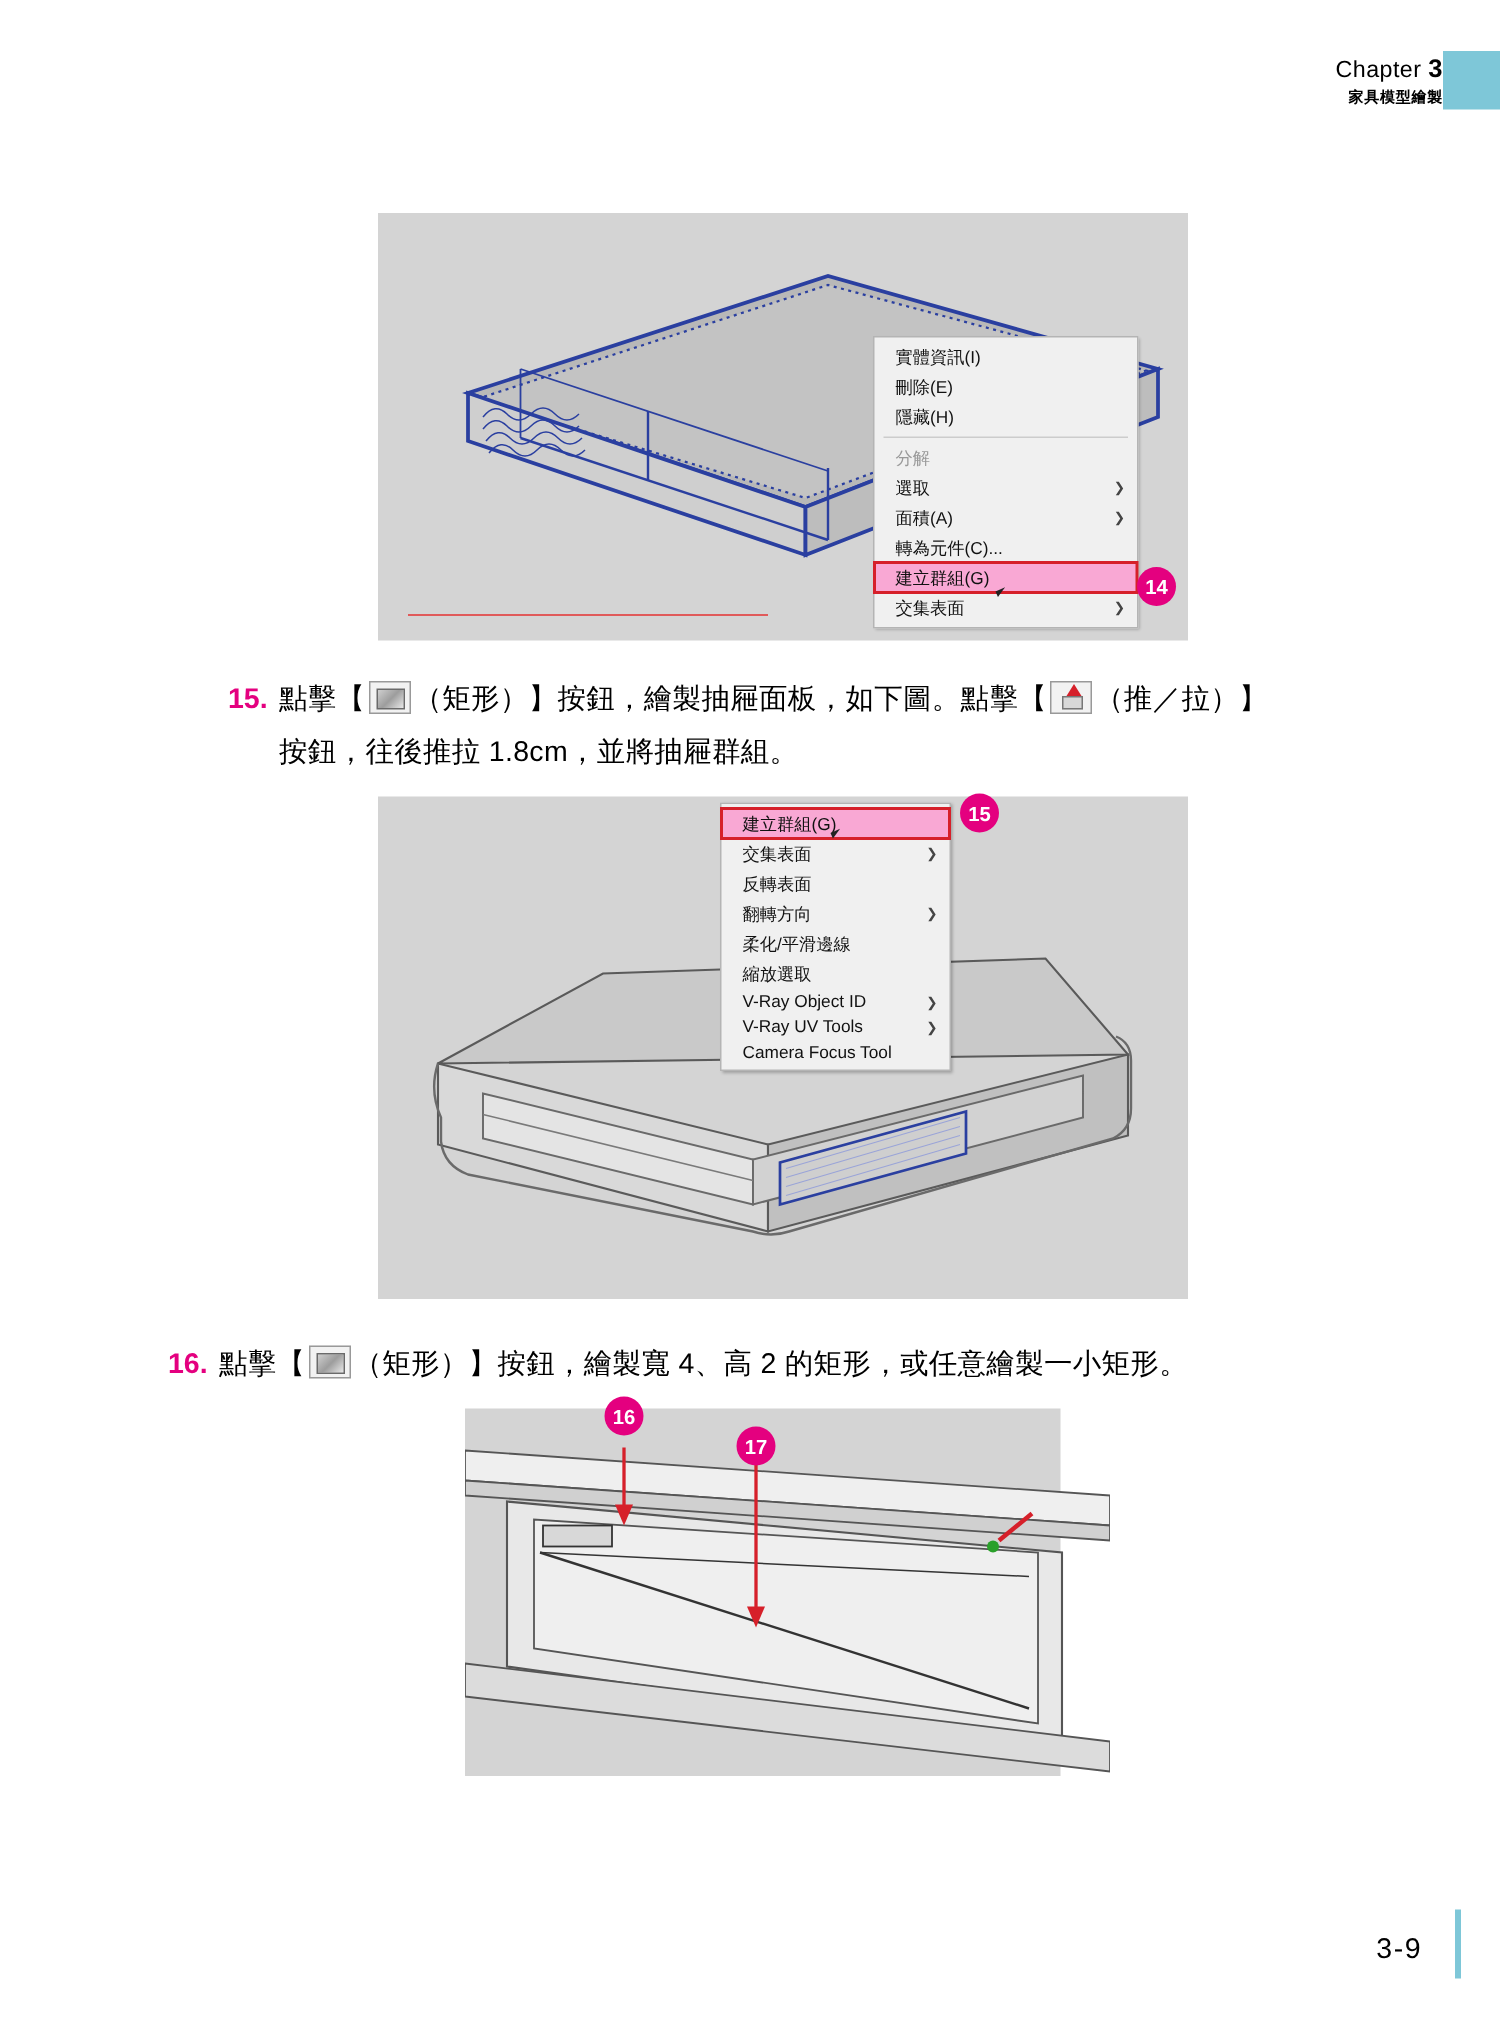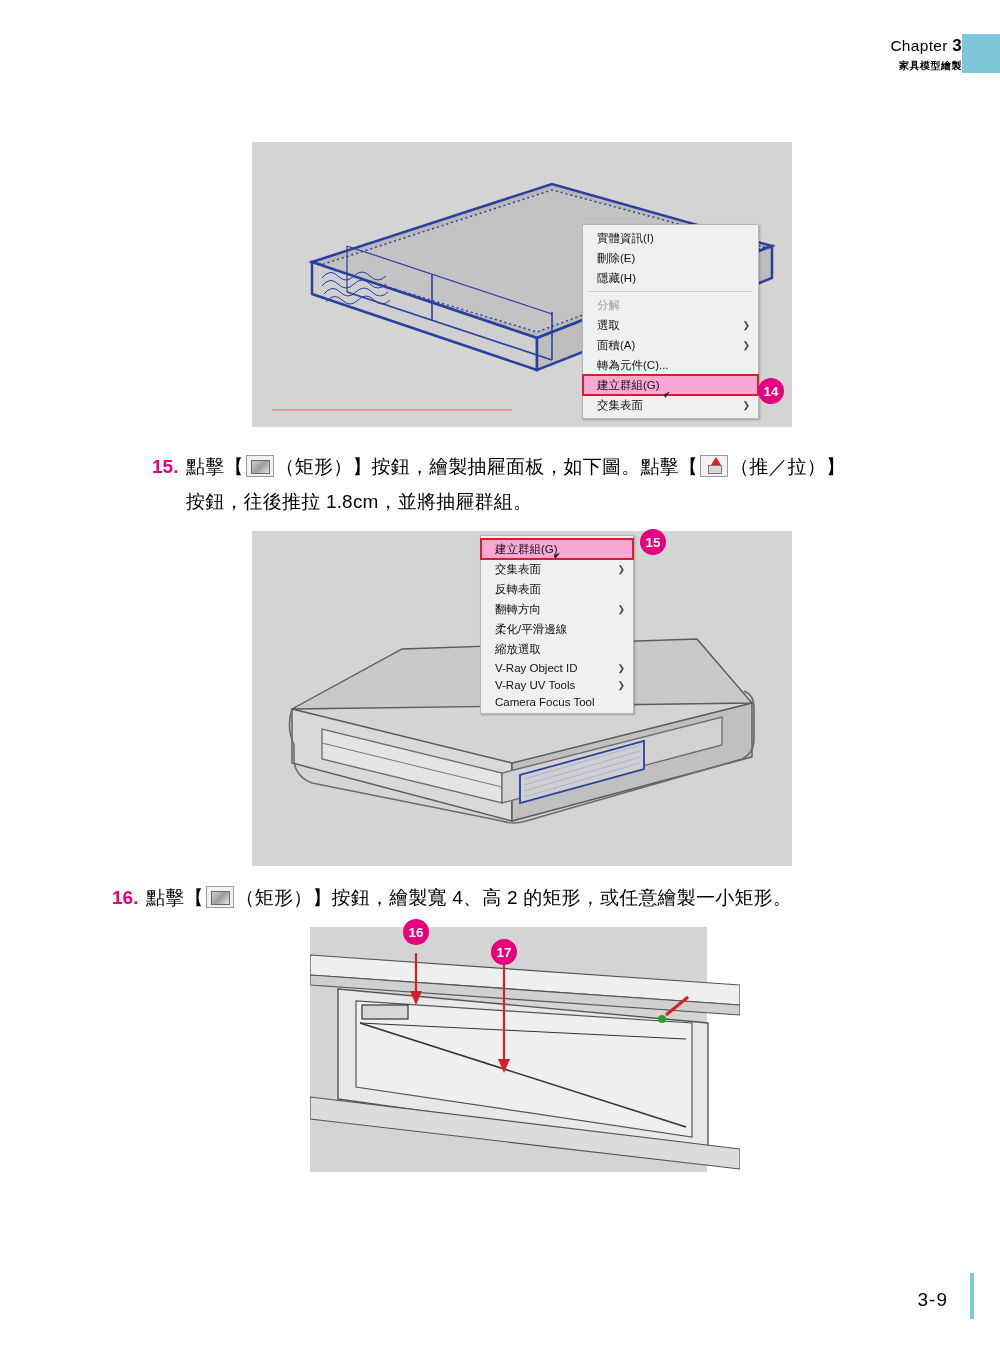"16." div.step { margin-top: 14px -> 26px }
